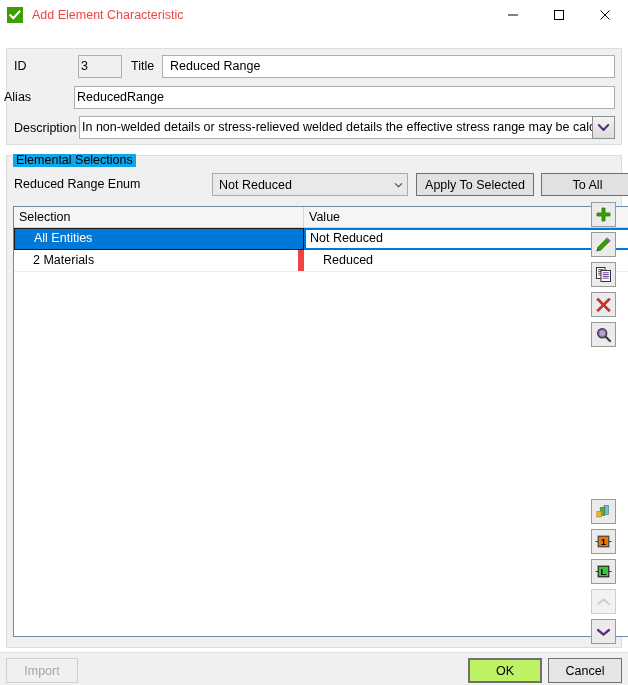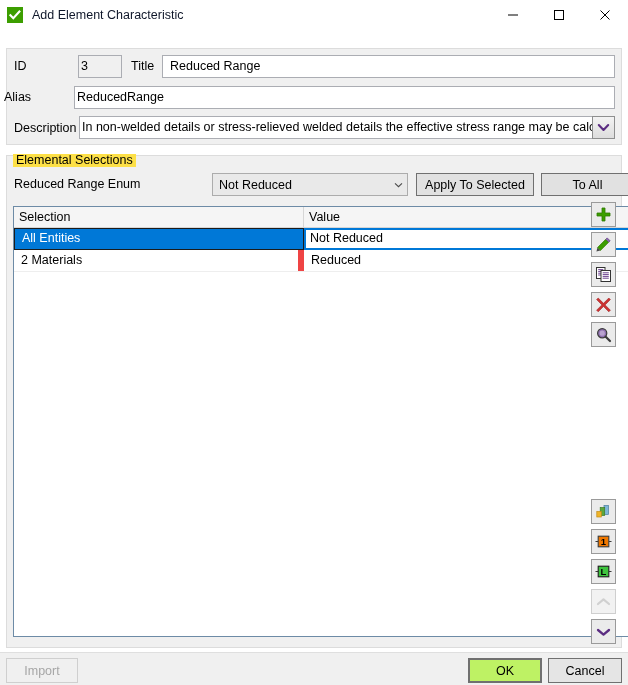"Add Element Characteristic" .title-text { color: #0f172a -> #ef4444 }
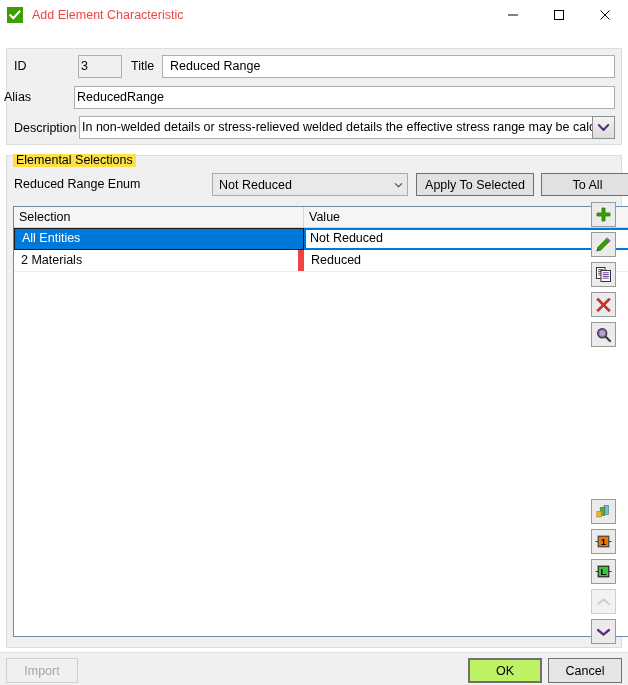"Elemental Selections" .group-title { background: #fde047 -> #0ea5e9 }
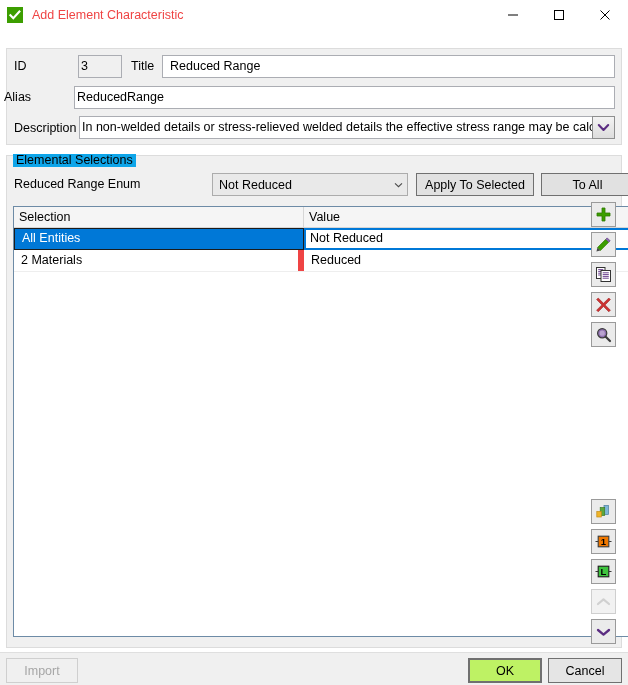"All Entities" .gc { padding-left: 7px -> 19px }
